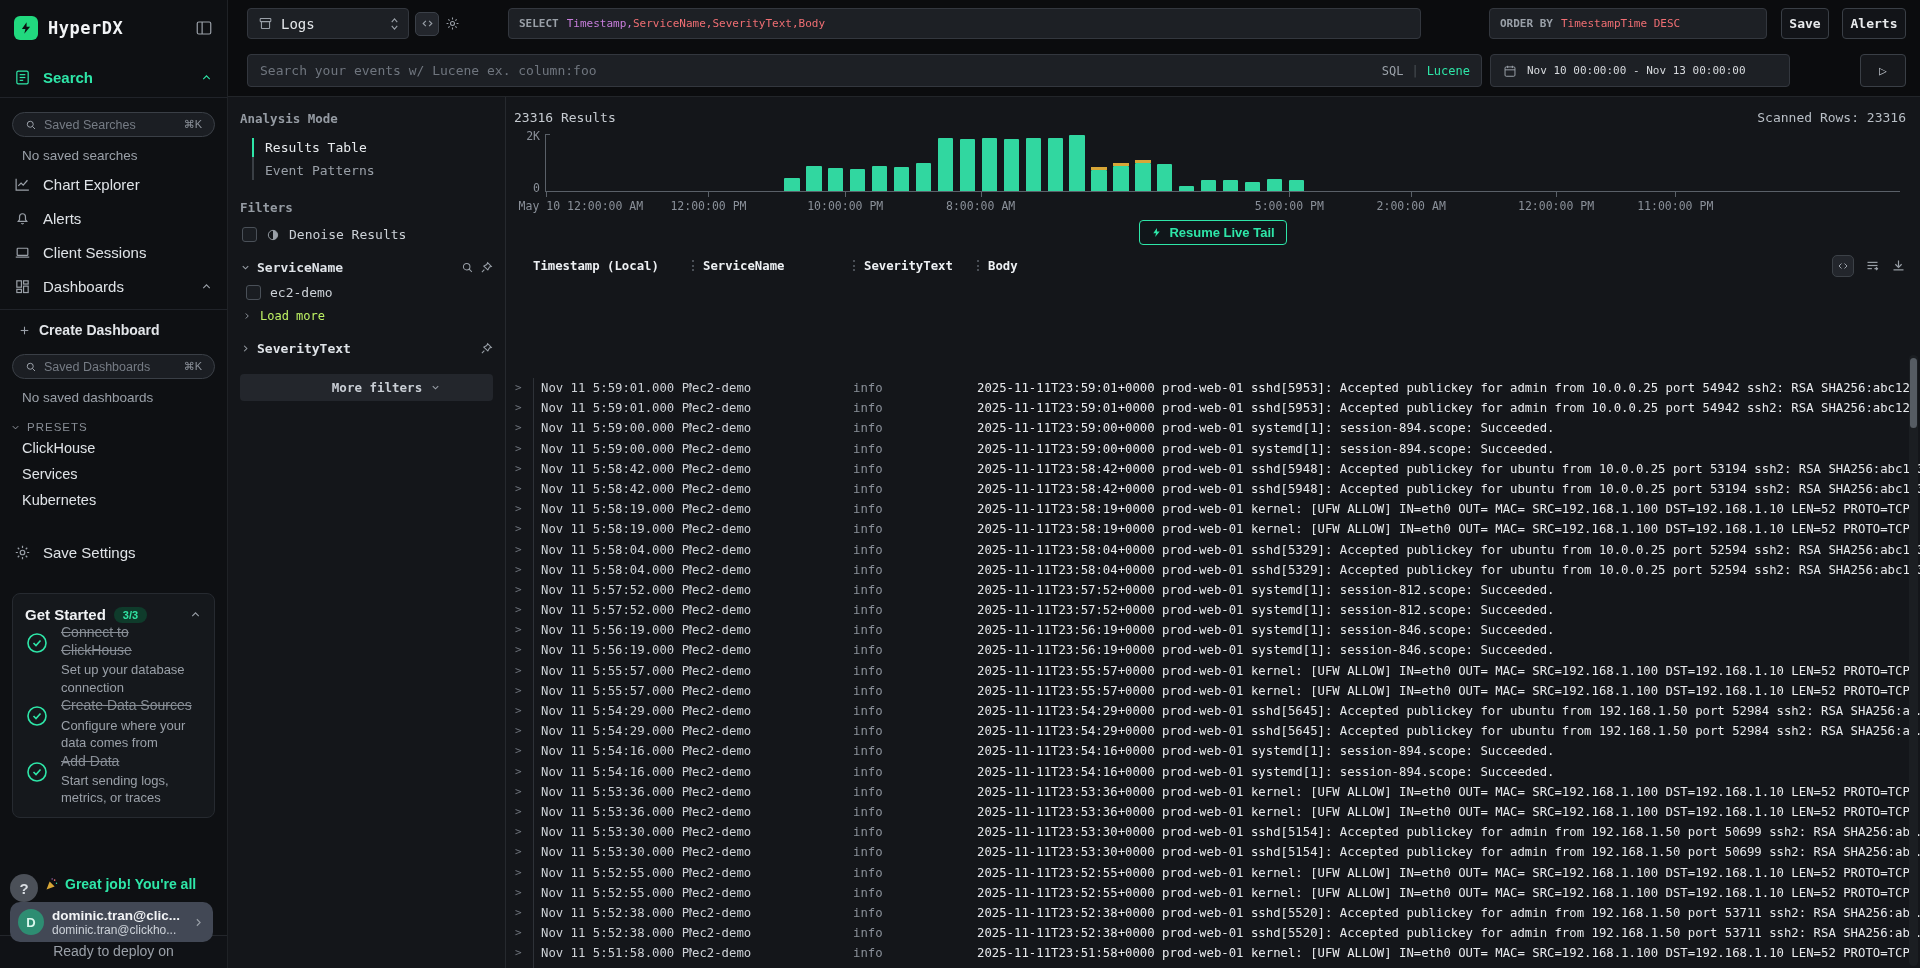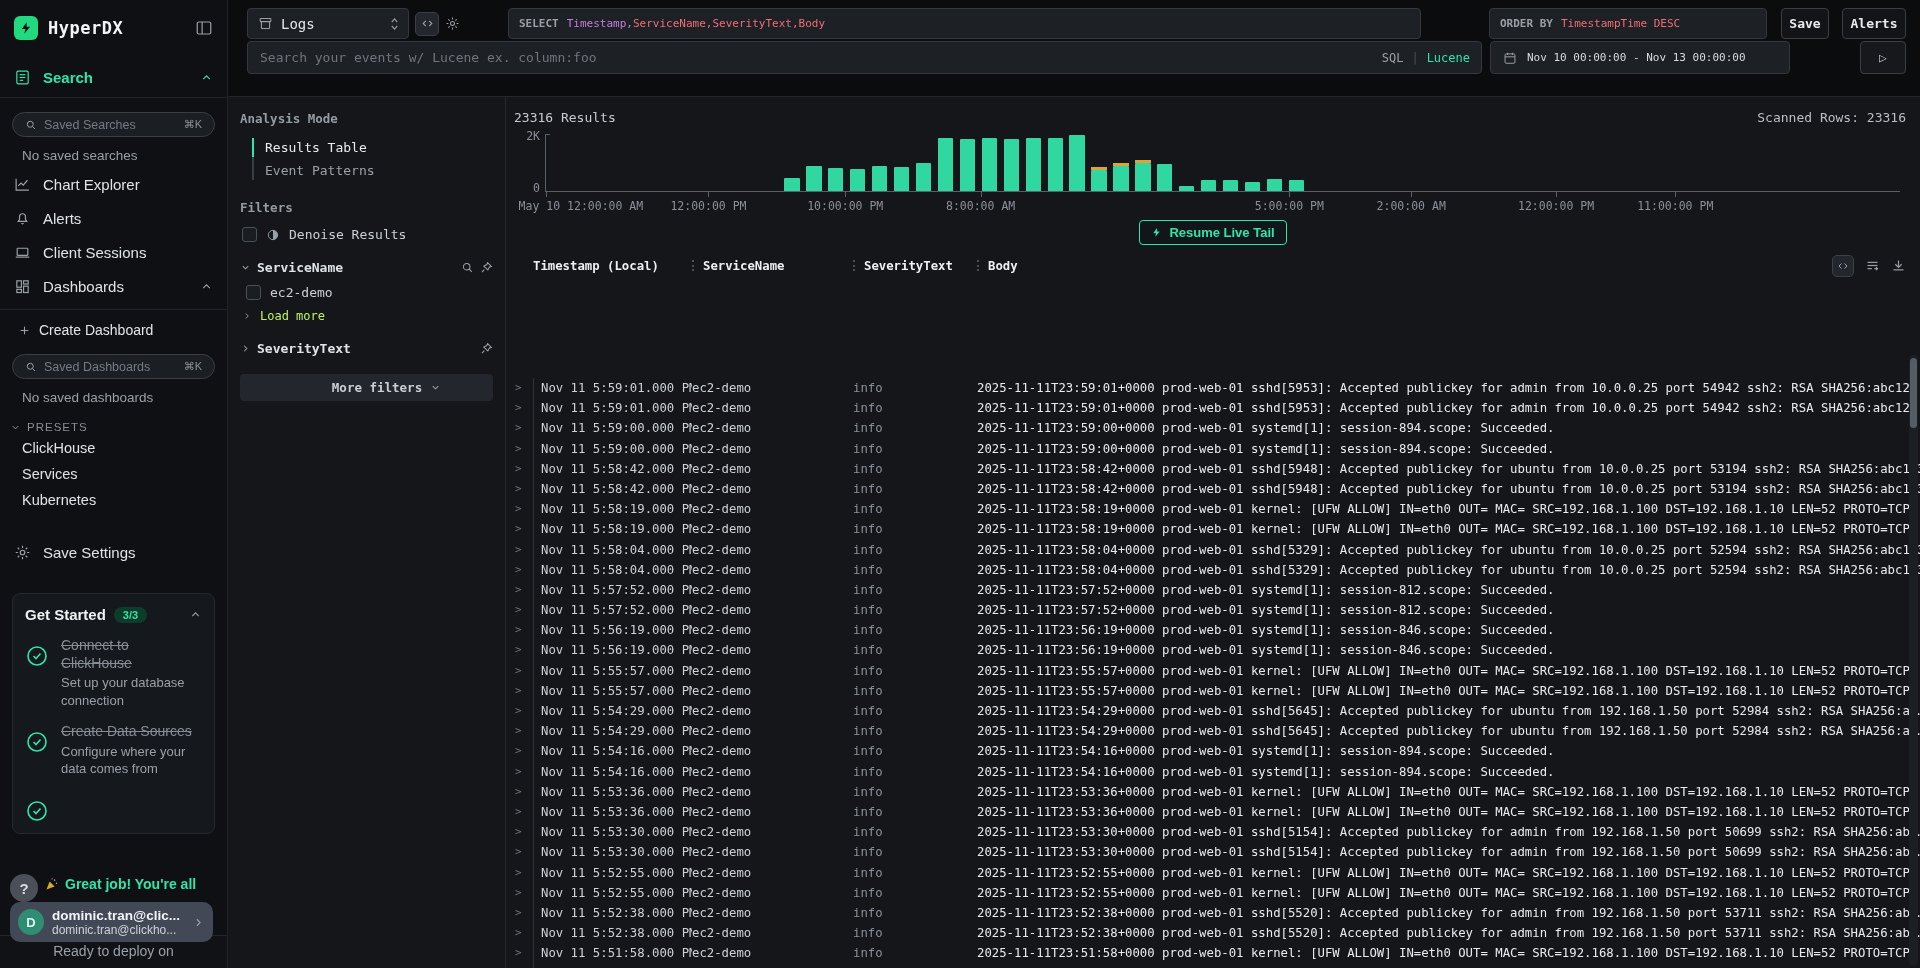"Search your events w/ Lucene" .row2 { margin-top: 9px -> 22px }
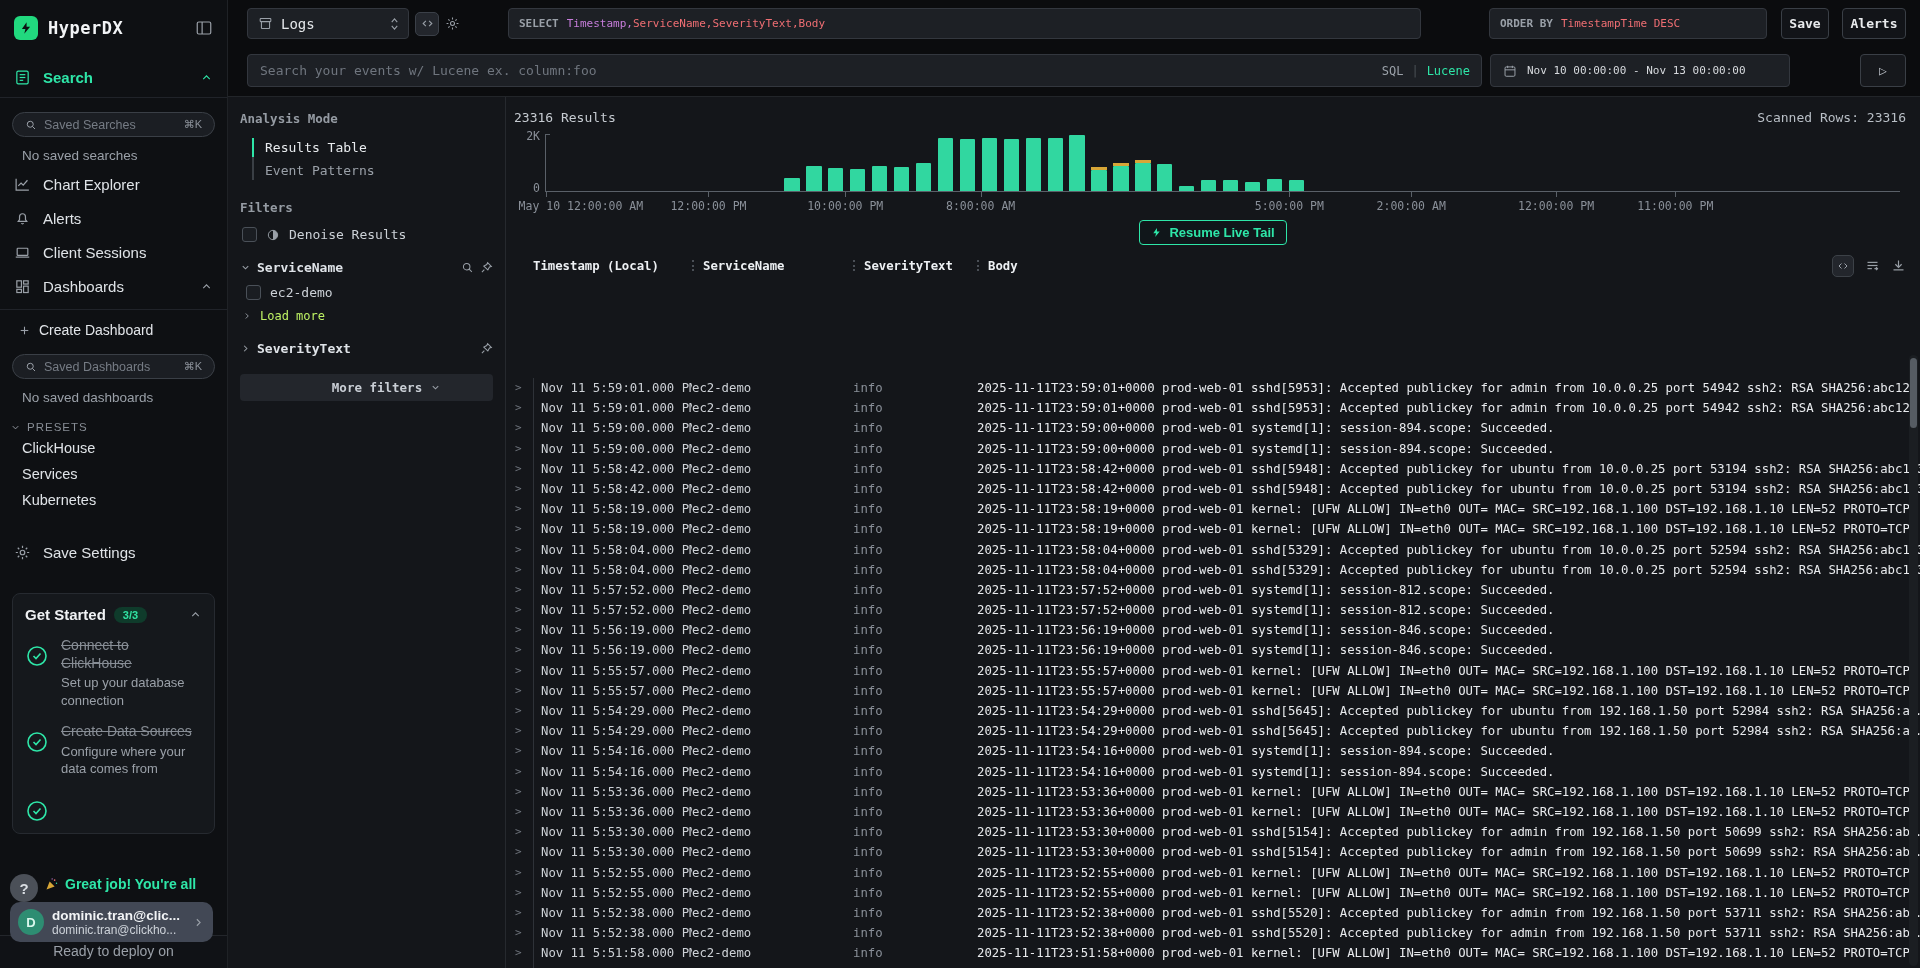"Create Dashboard" .create-dash { font-weight: none -> bold }
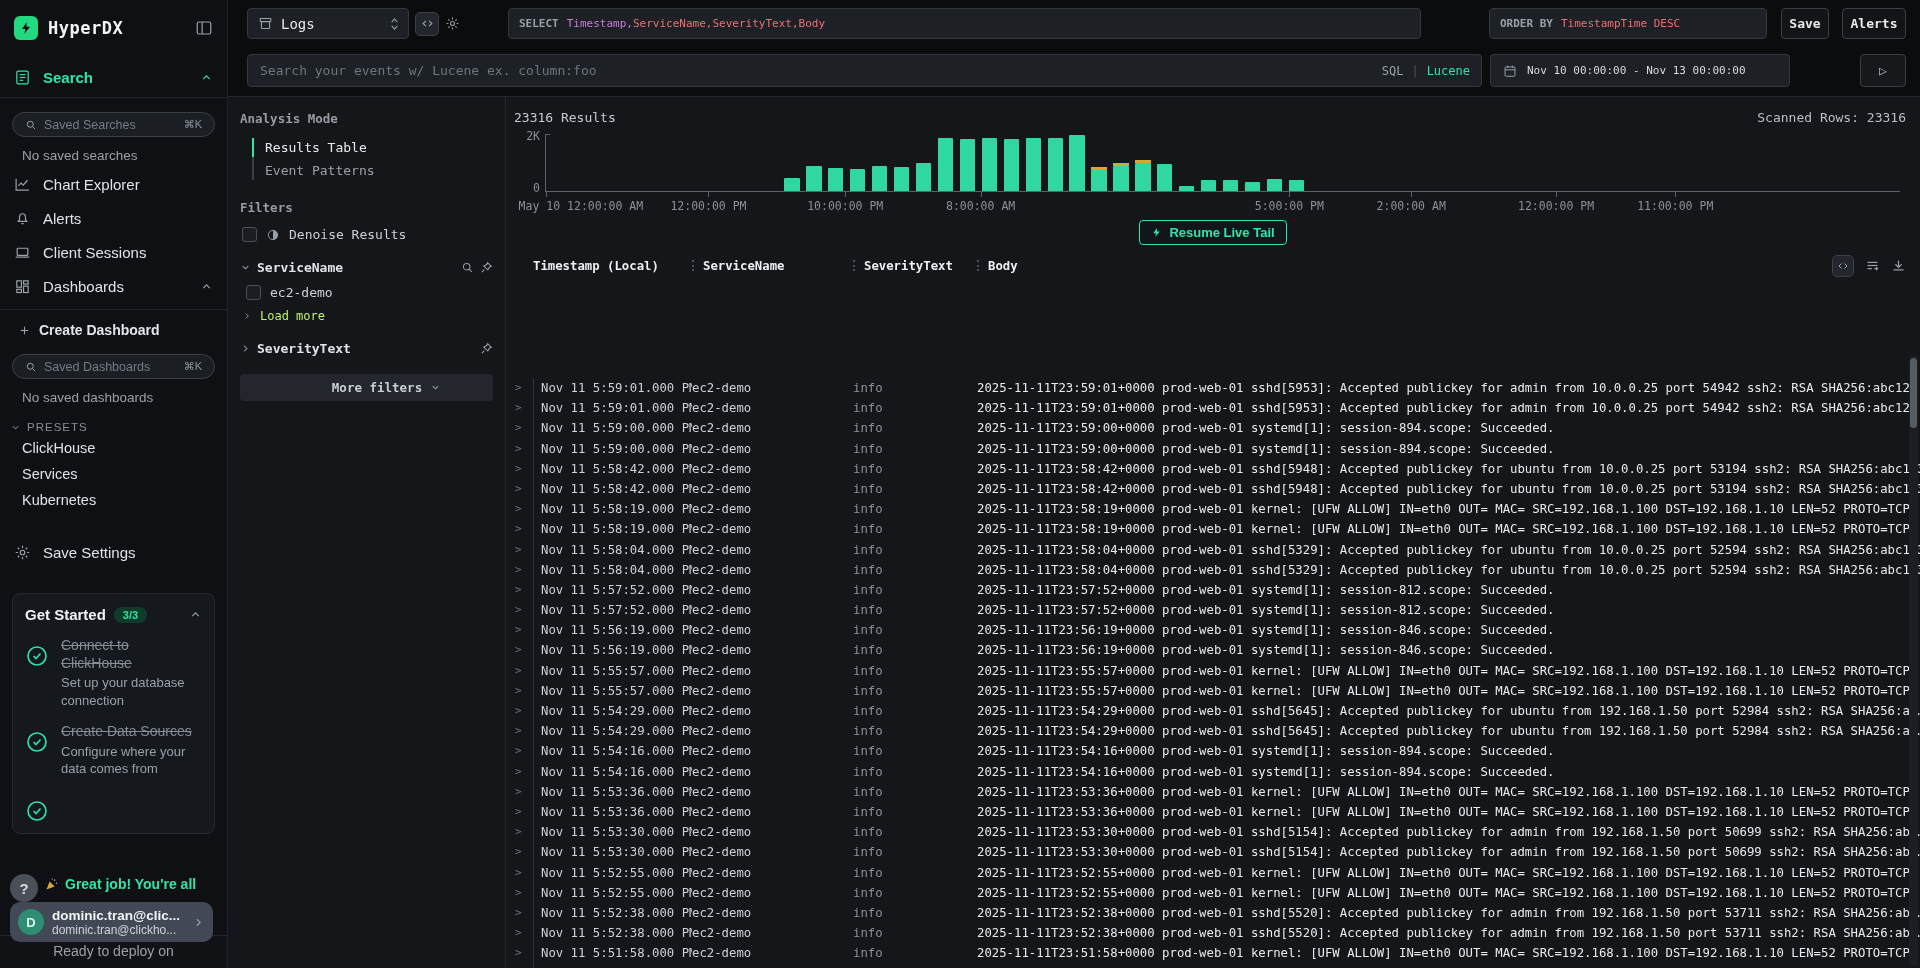"Connect to ClickHouse" .gs-item { margin-top: 13px -> none }
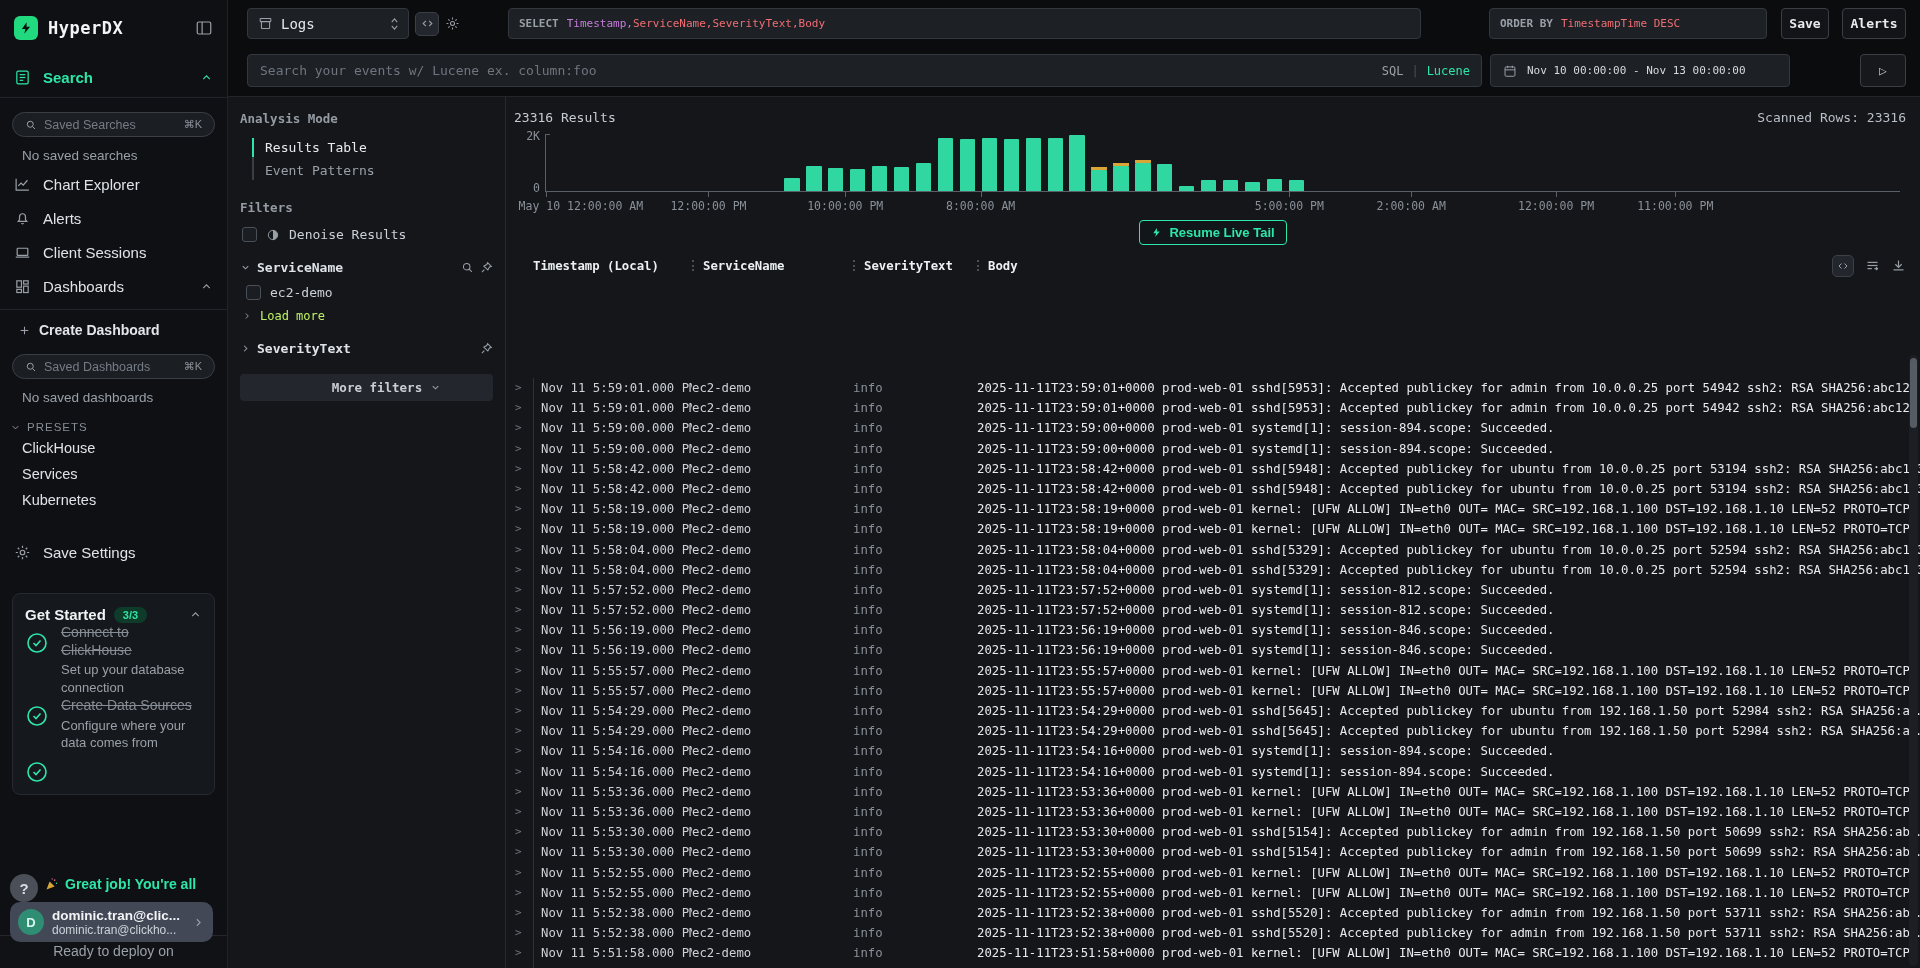"Add Data" span { html: none -> <span> <div>Add Data</div> <div>Start sending logs, metrics, or traces</div> </span> }
